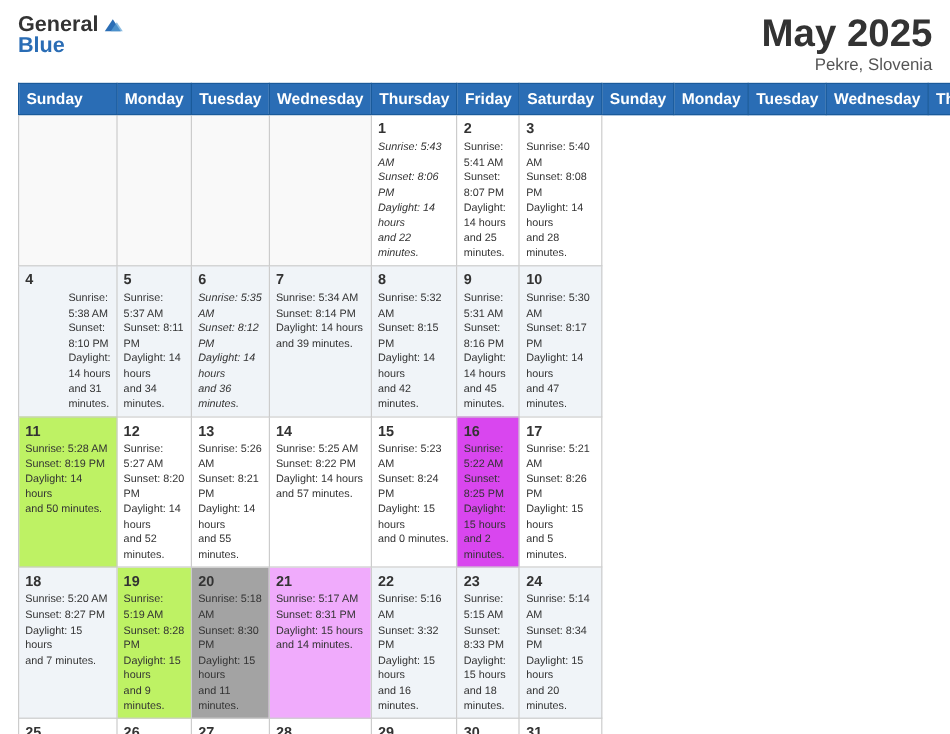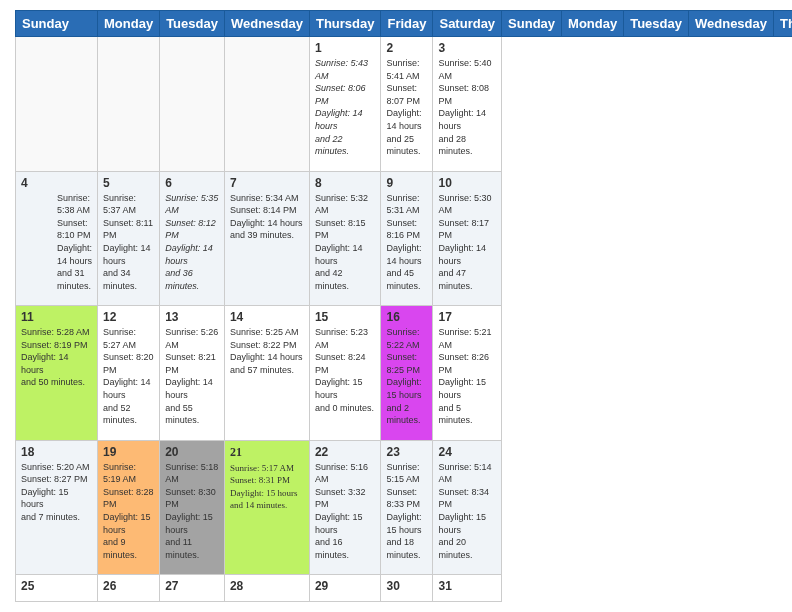"General" div.header { html: none -> <div> <div> <div> <div> <span>General</span> <svg> <polygon></polygon> <polygon></polygon> </svg> </div> <span>Blue</span> </div> </div> <div> <div>May 2025</div> <div>Pekre, Slovenia</div> </div> </div> }
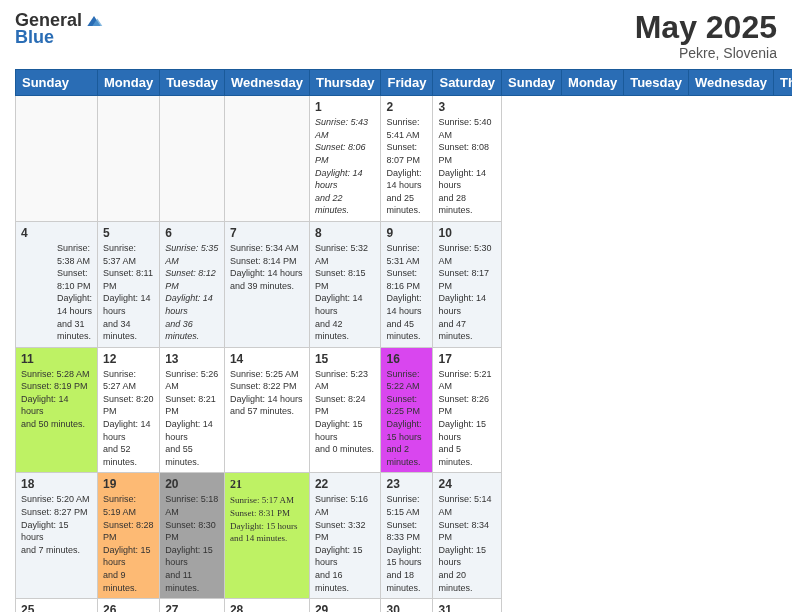"19" td { background: #fdba74 -> #bef264 }
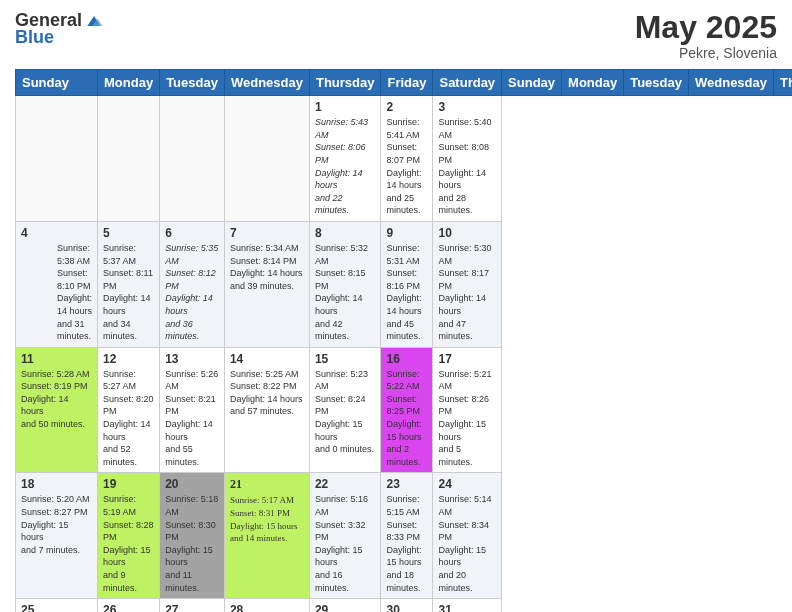"21" td { background: #bef264 -> #f0abfc; font-family: Liberation Serif, serif -> none }
